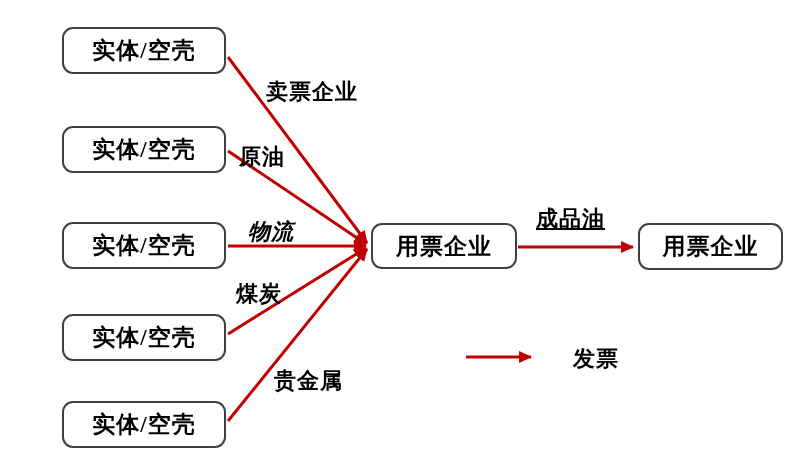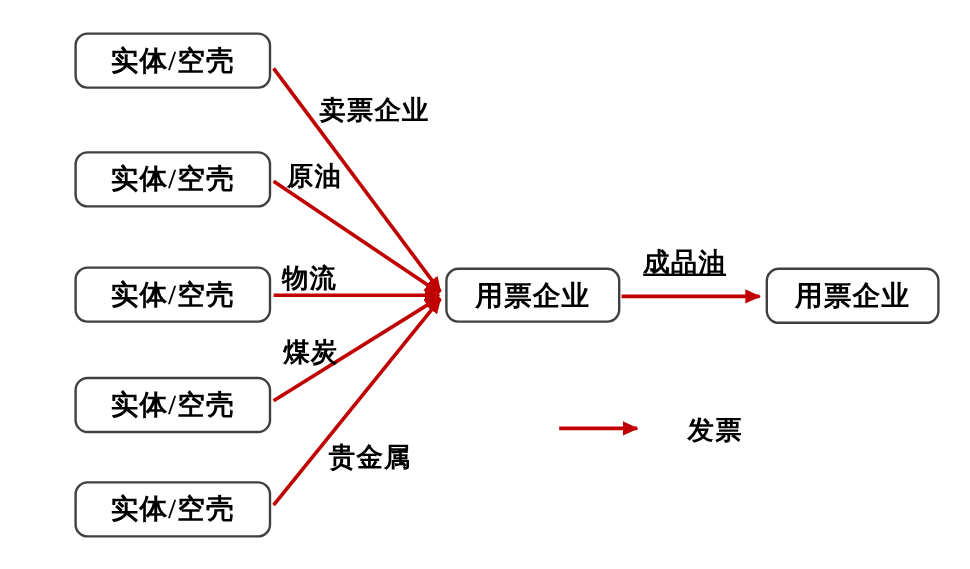"原油" div.flow-label { top: 132px -> 142px }
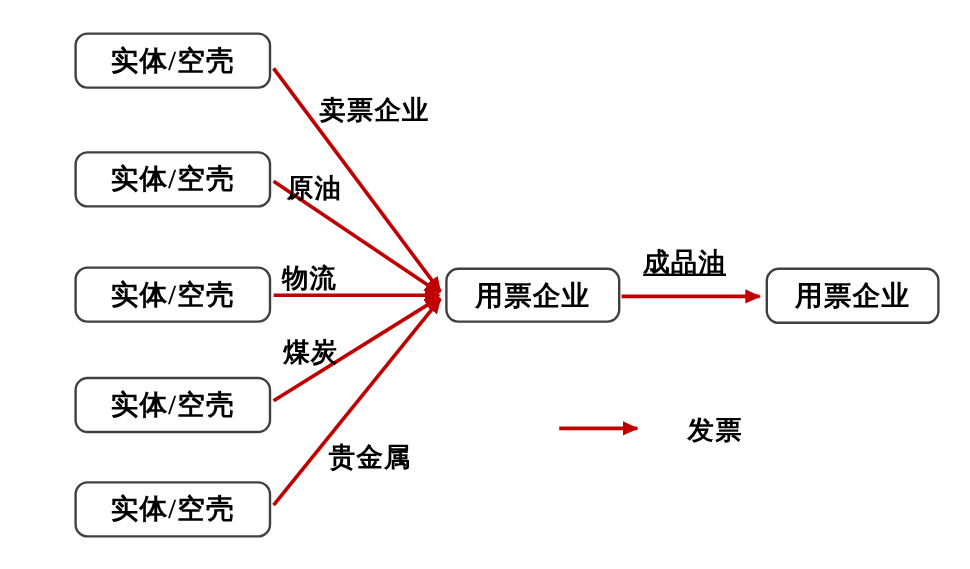"物流" div.flow-label { font-style: none -> italic; left: 235px -> 248px }
